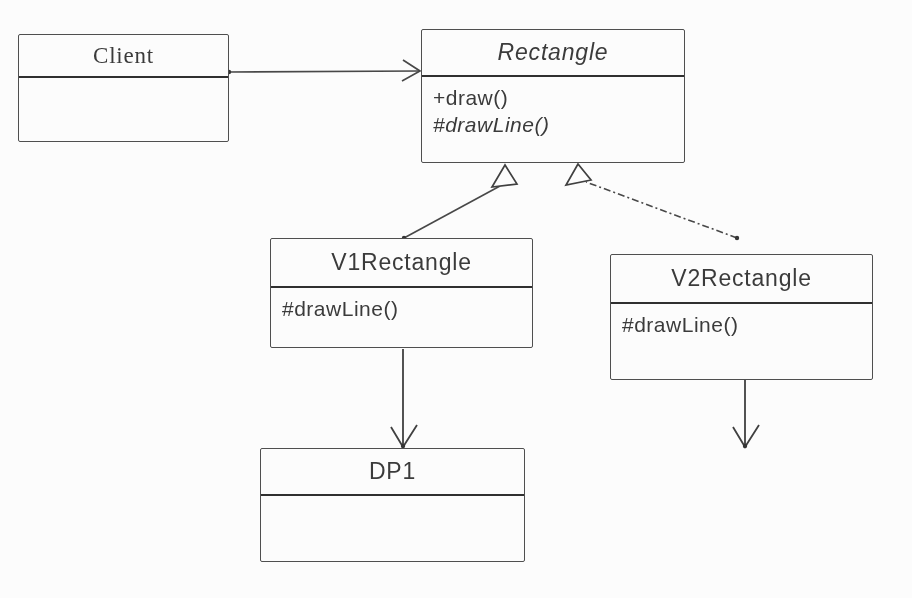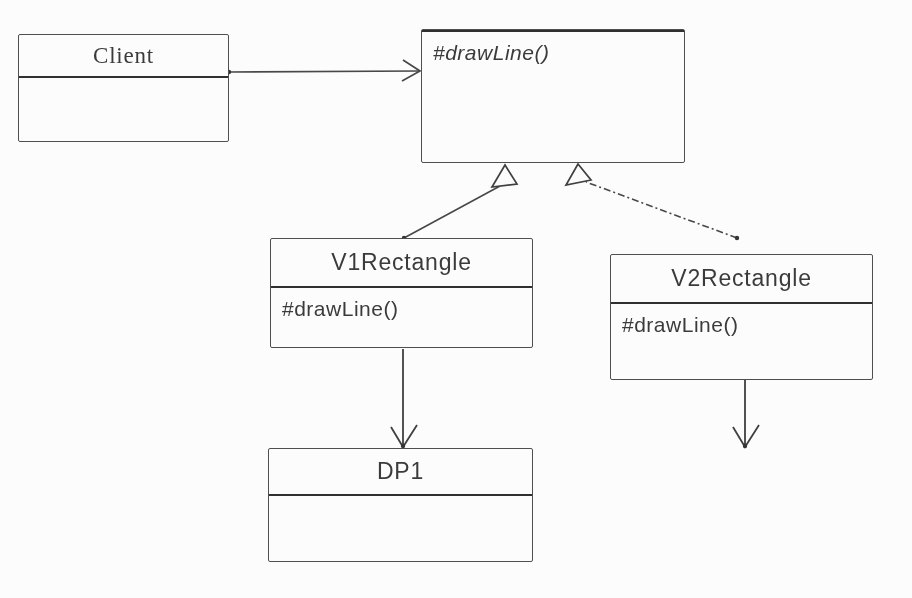"Rectangle" div.class-title { html: none -> <div>Rectangle</div> }
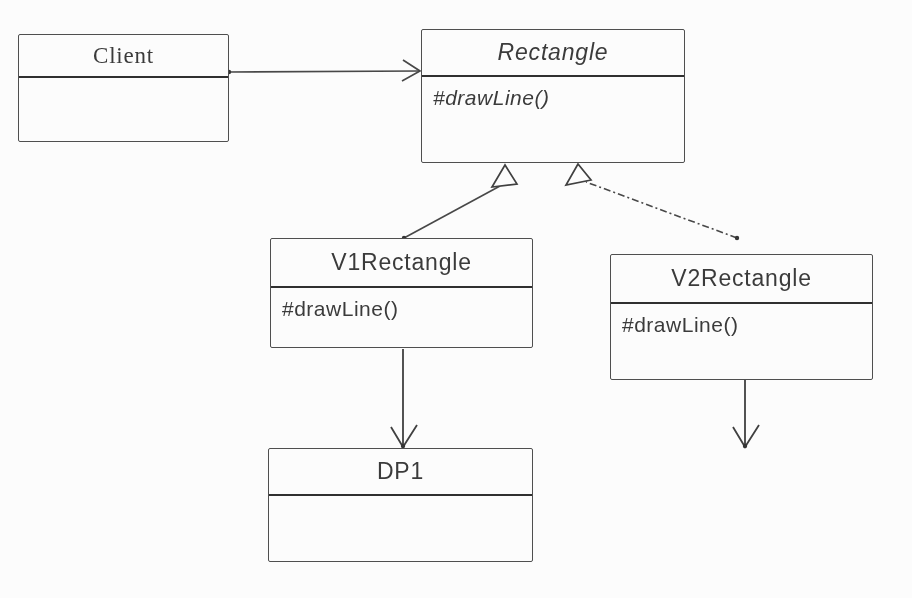"+draw()" div { html: none -> <div>+draw()</div> }
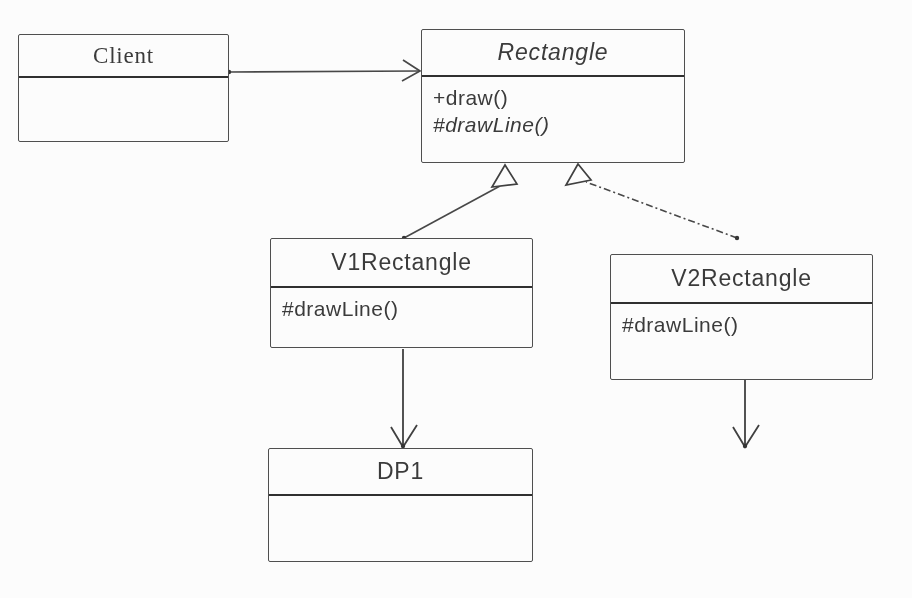"DP1" div.class-box { left: 268px -> 260px }
